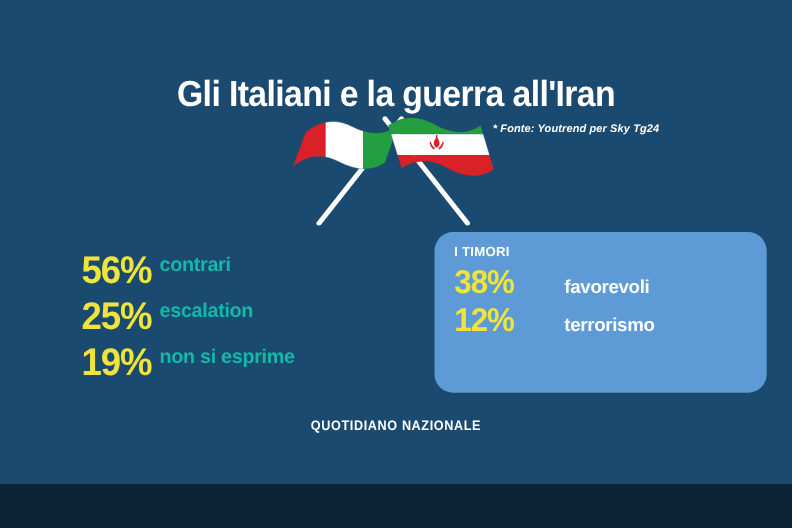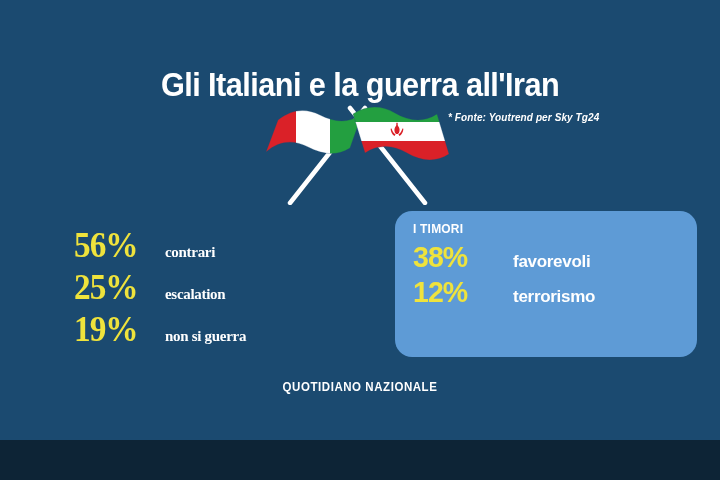"56%" .stat-row { align-items: flex-end -> flex-start; font-family: Liberation Serif, serif -> none }
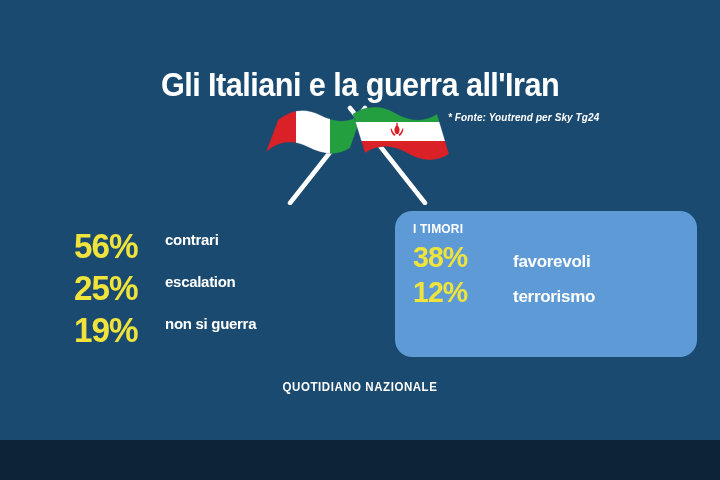"contrari" .stat-label { color: #ffffff -> #14b8a6; font-size: 15px -> 18px; margin-left: 24px -> 4px }
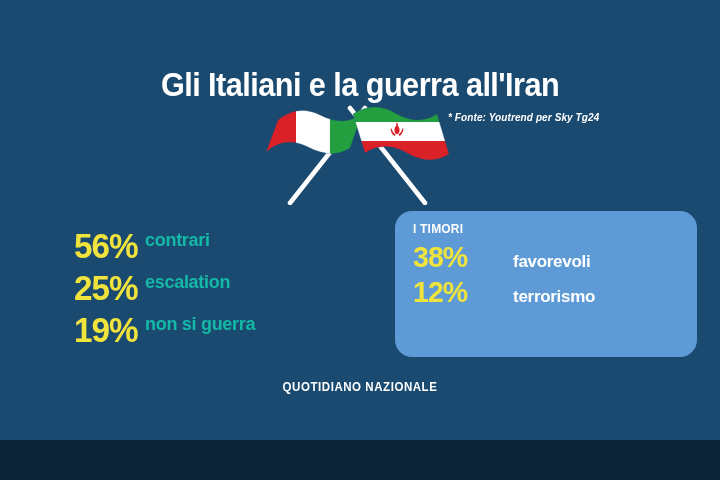"non si guerra" span.stat-label { text: guerra -> esprime }
